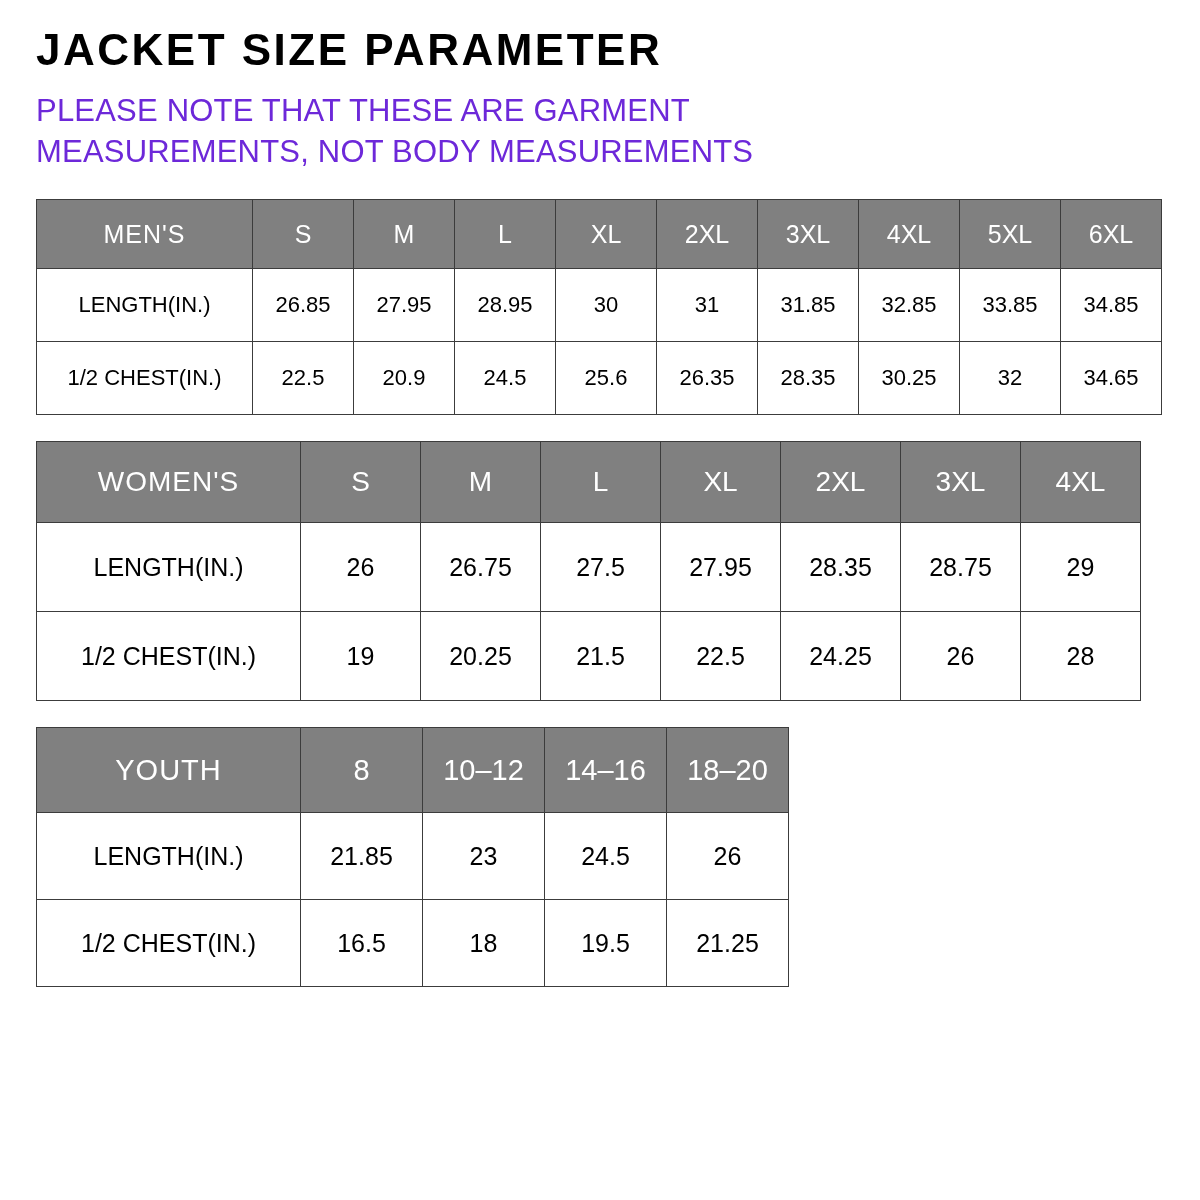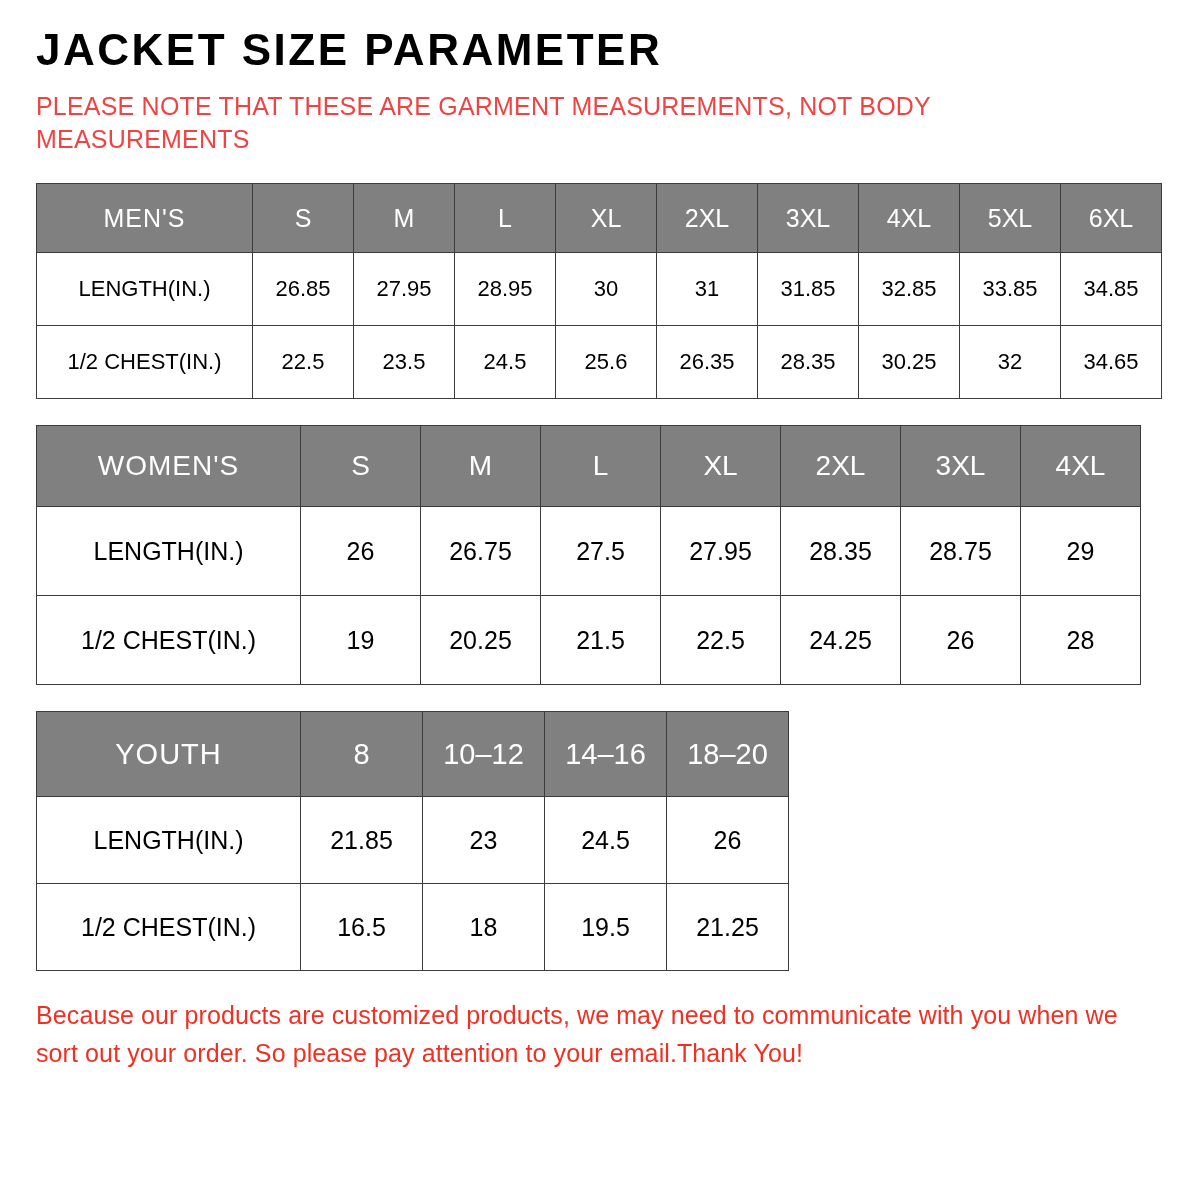"PLEASE NOTE THAT THESE ARE" .note-red { color: #ef4444 -> #6d28d9; font-size: 25px -> 31px }
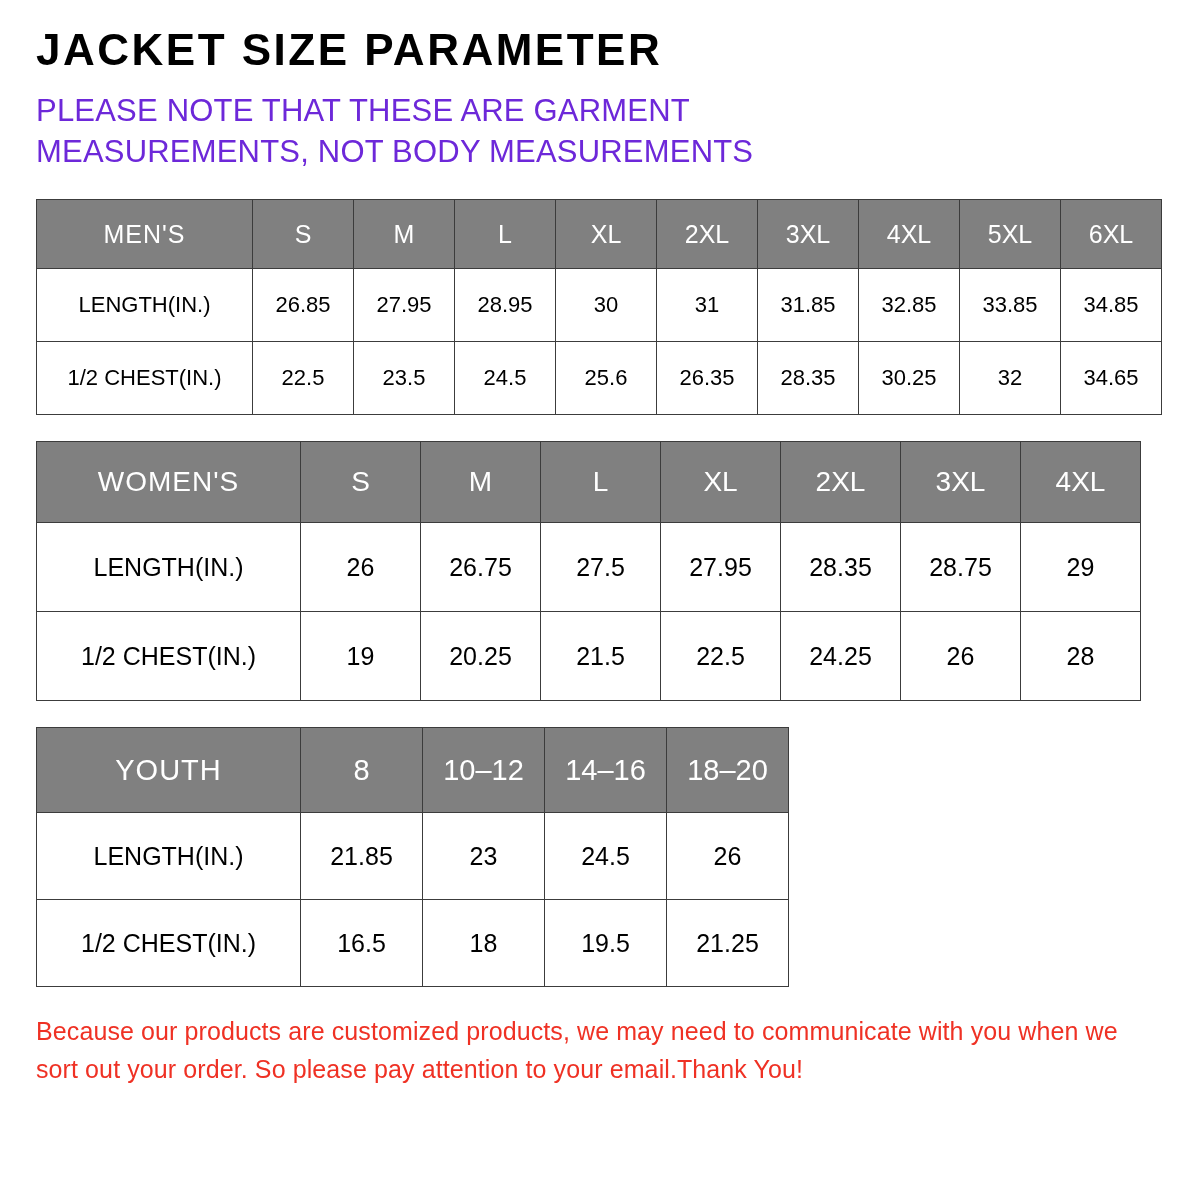"23.5" td { text: 23.5 -> 20.9 }
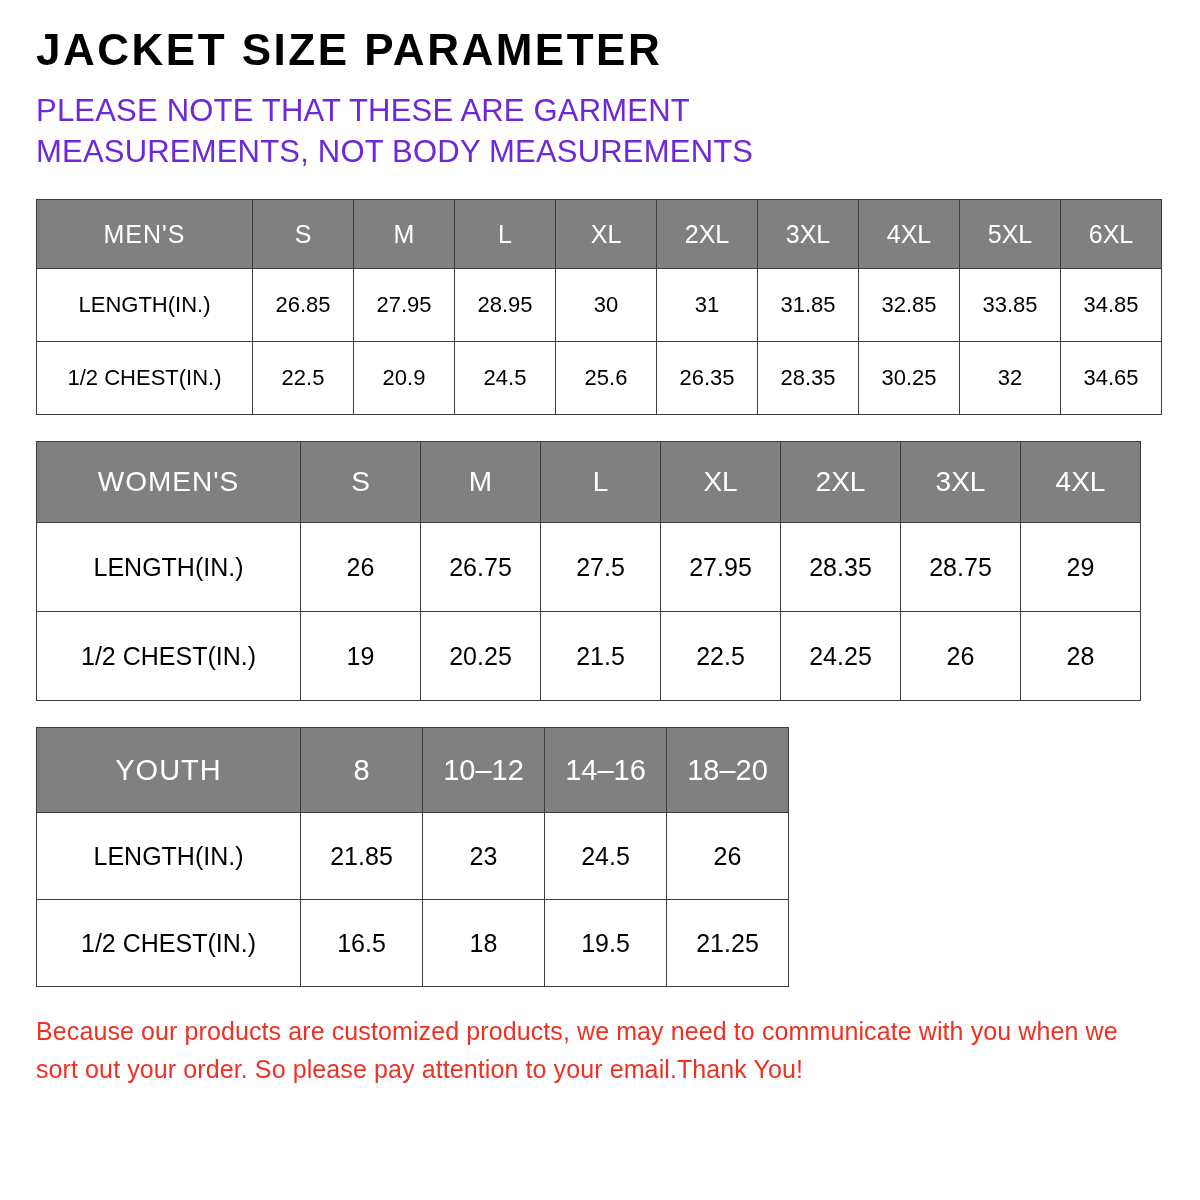"Because our products are customized" p.footer-red { html: <p>Because our products are customized products, we may need to communicate with you when we sort out your order. So please pay attention to your email.Thank You!</p> -> none }
